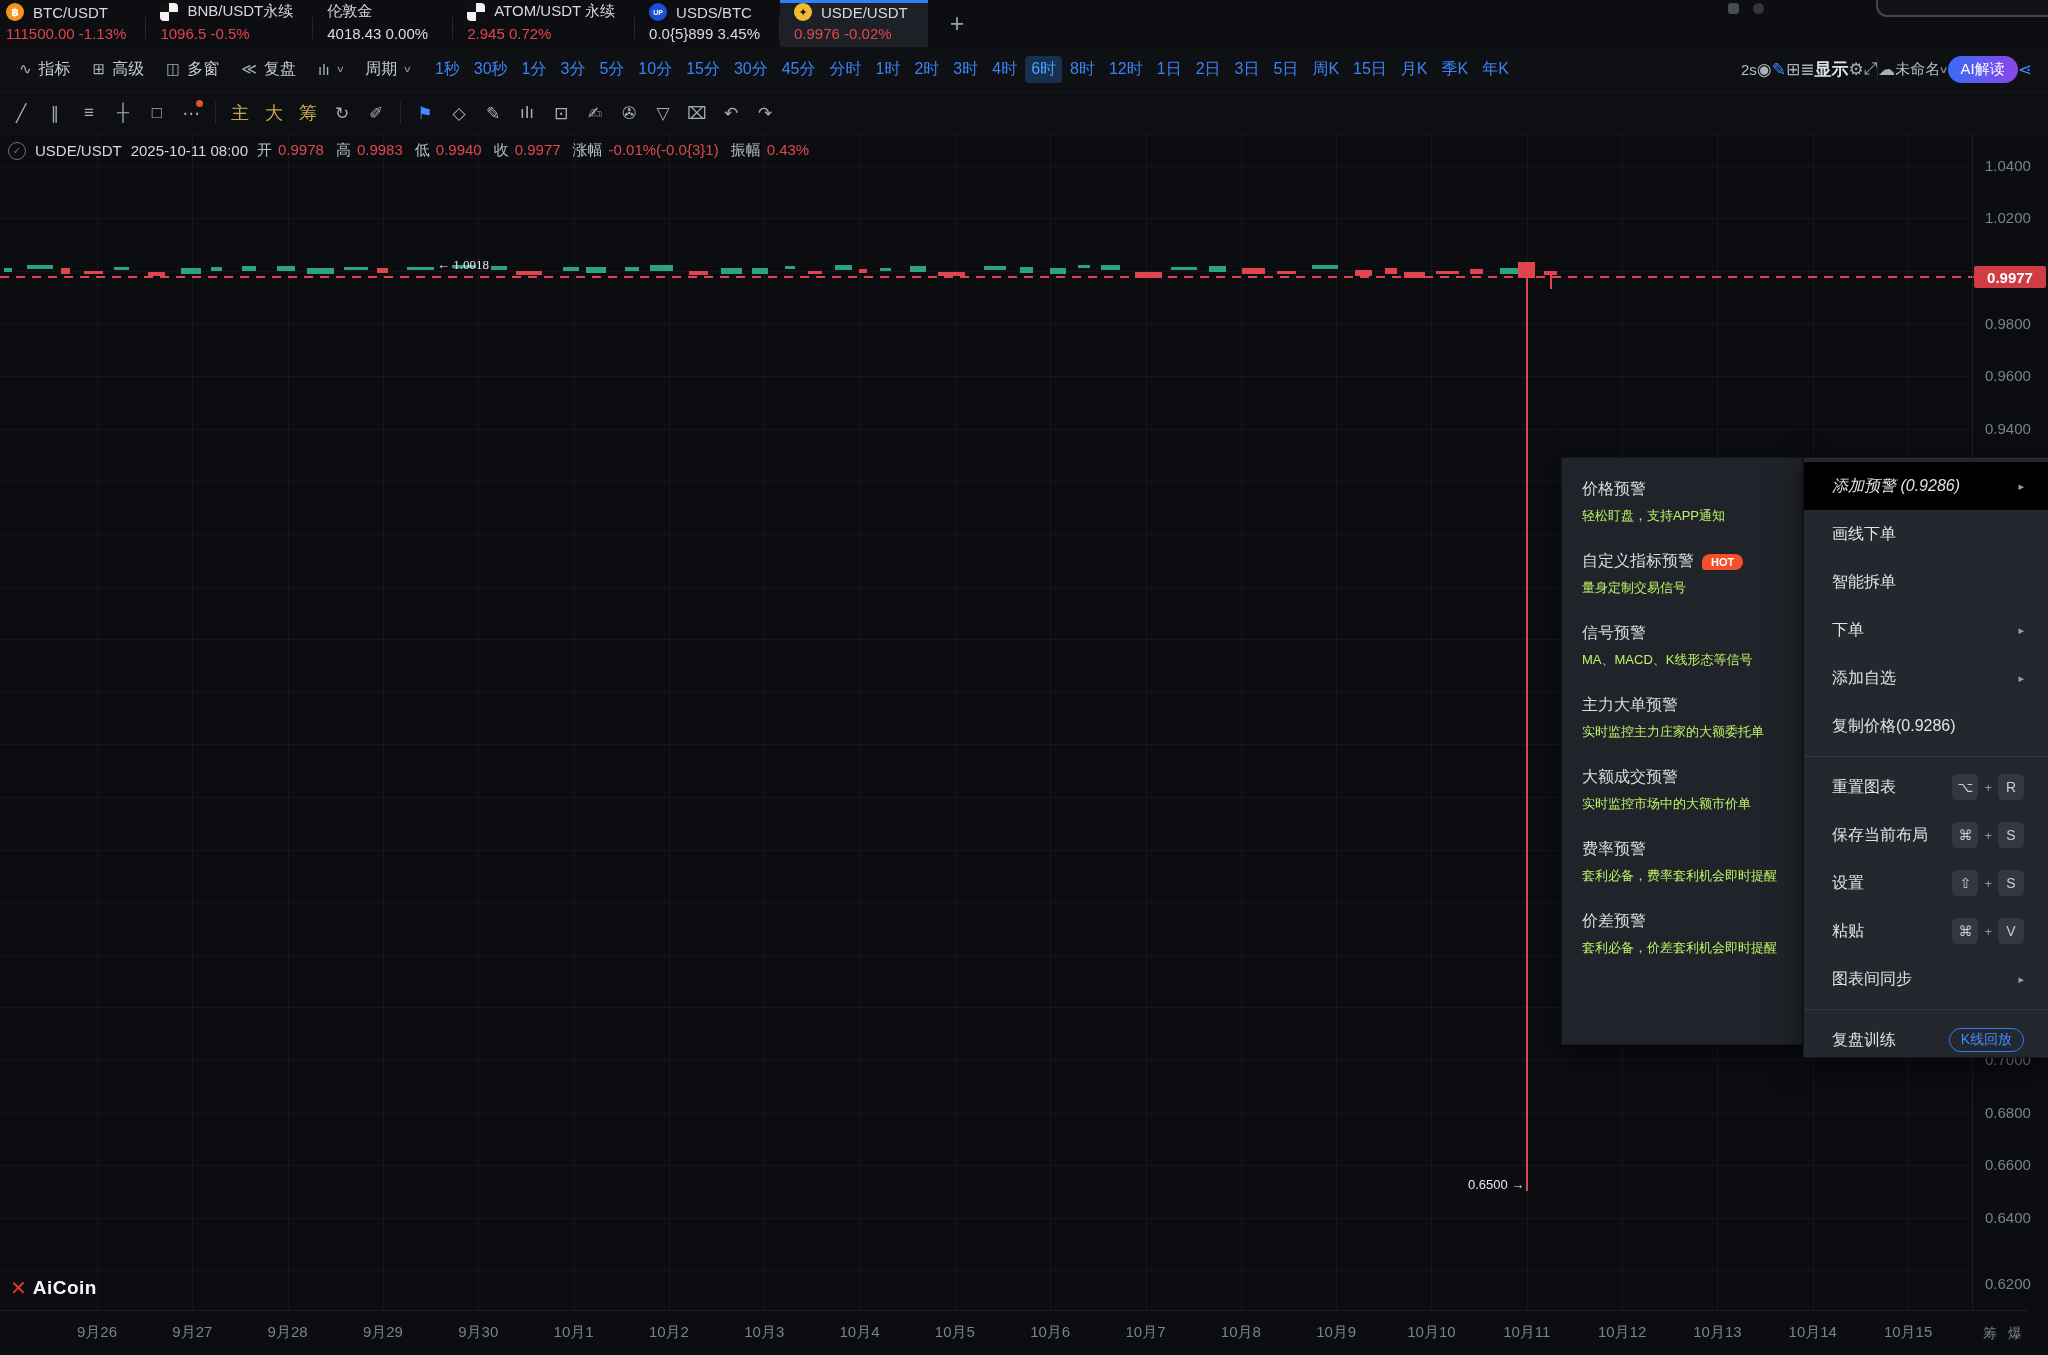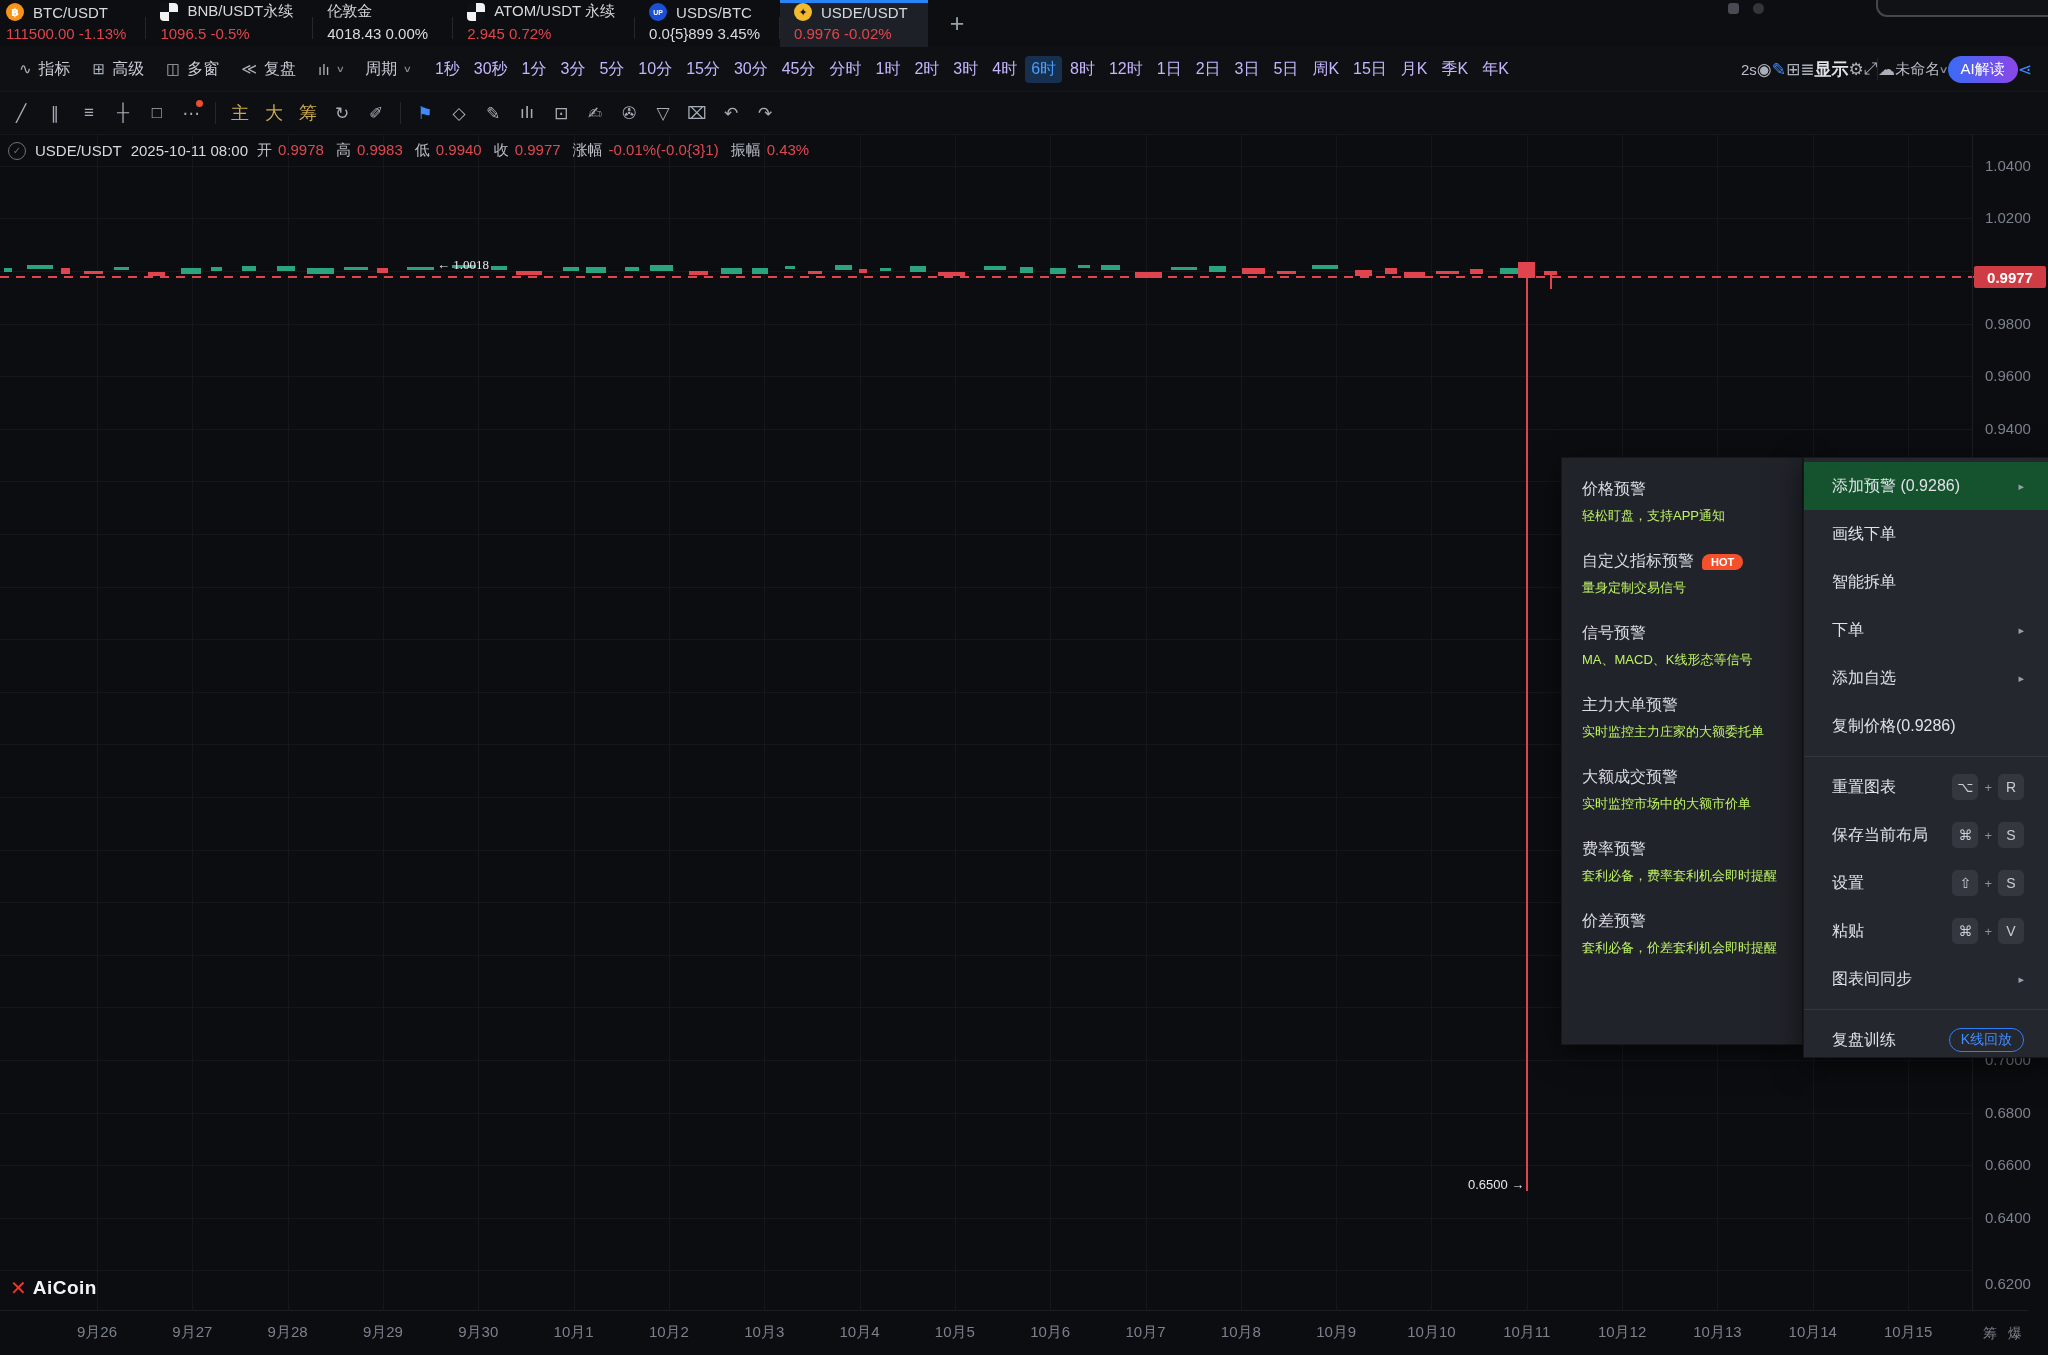"1秒" .tf { color: #c4b5fd -> #3b82f6 }
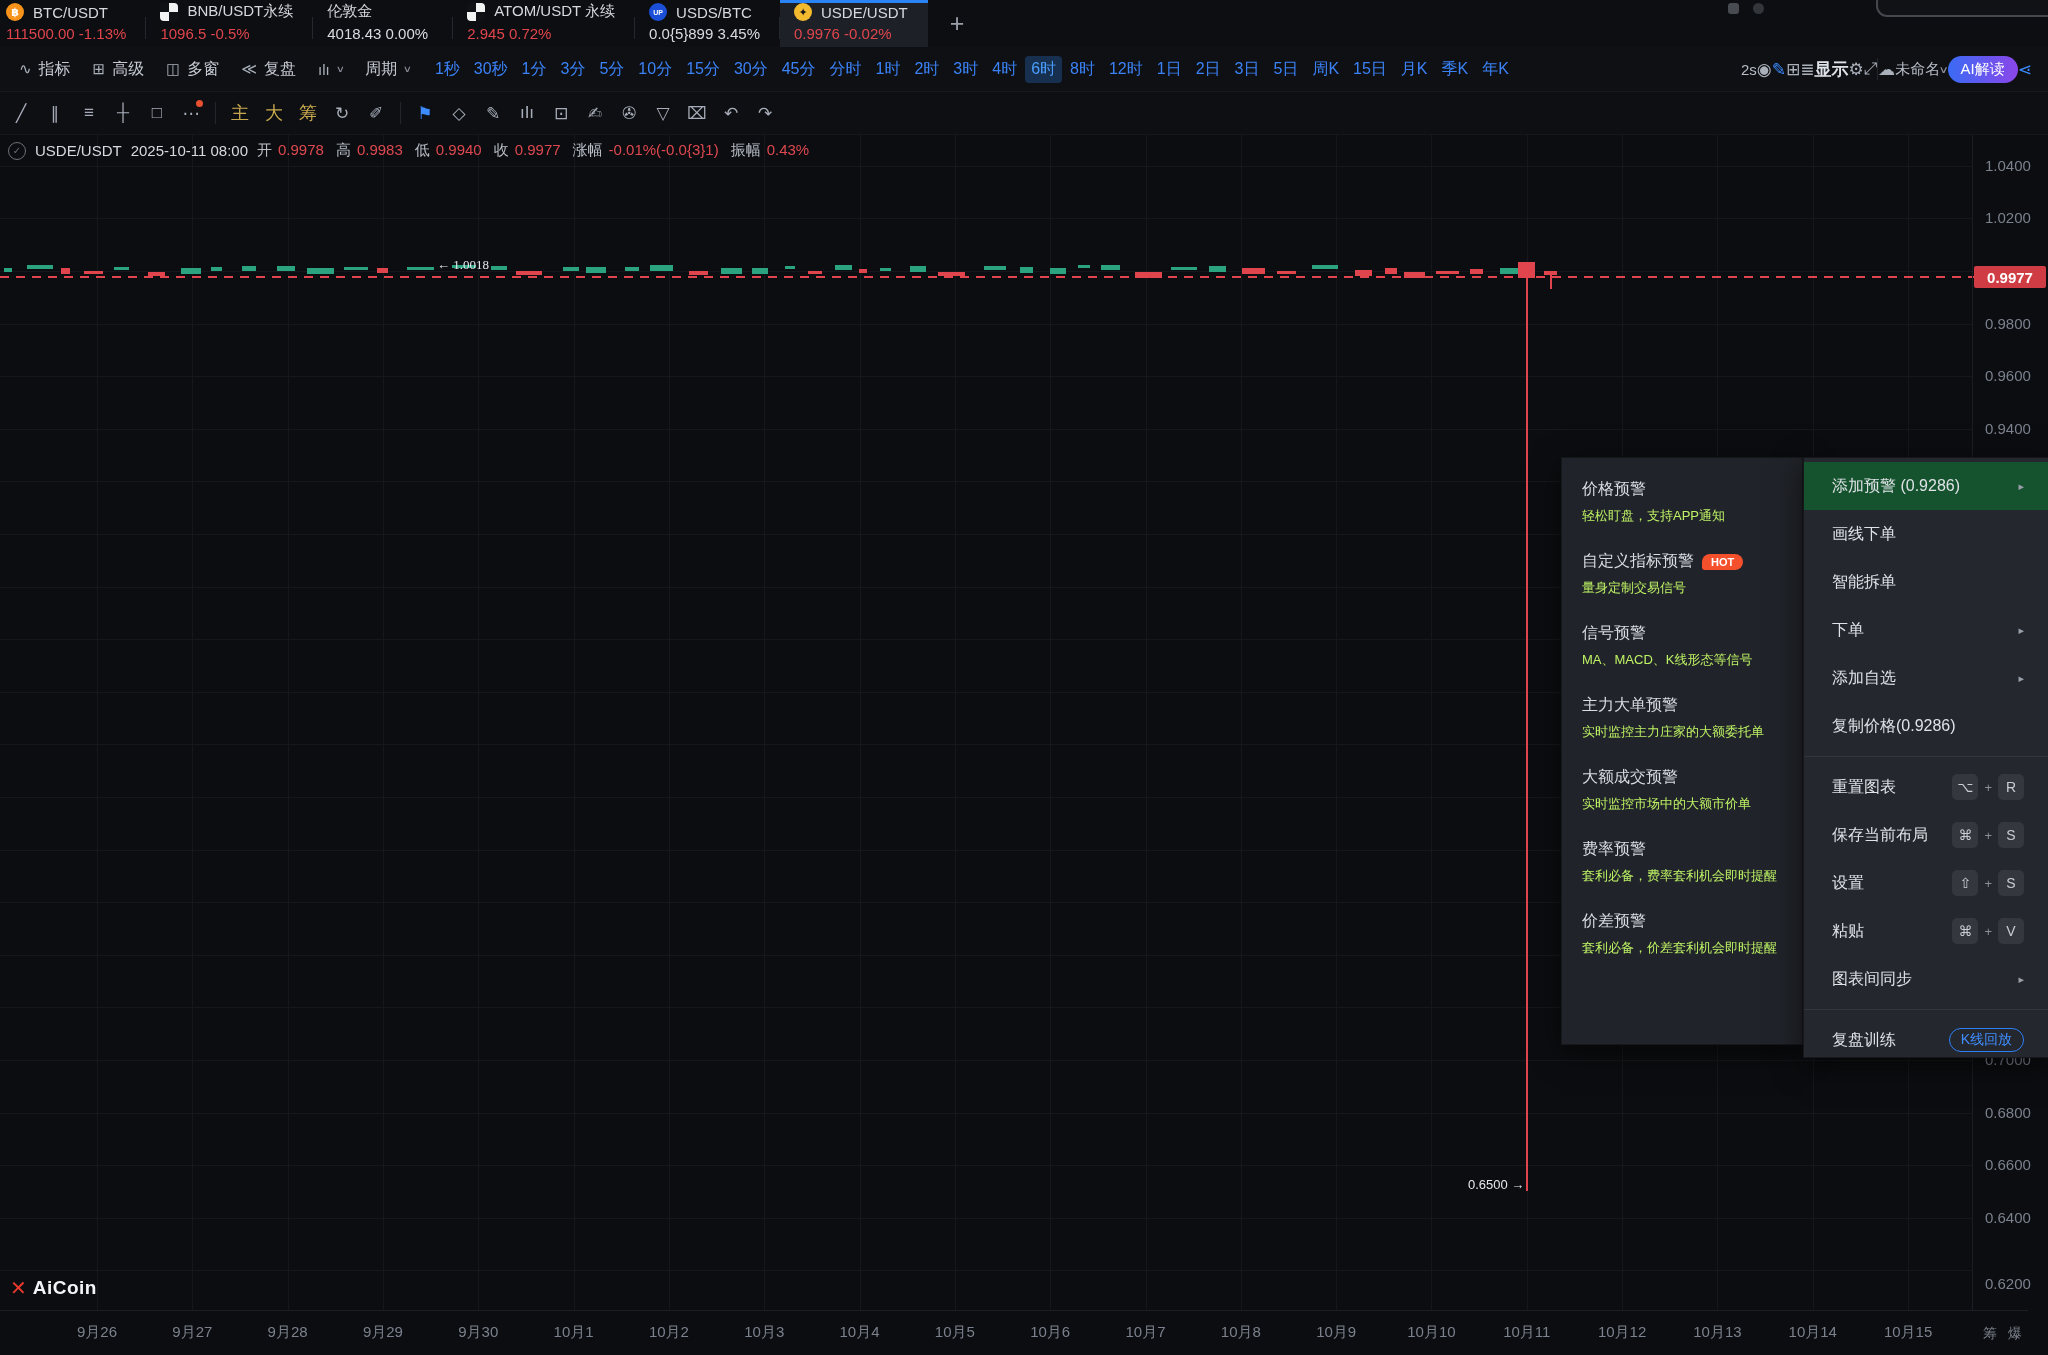"添加预警 (0.9286)" .cm-item.hl { background: #14532d -> #000000; font-style: none -> italic }
